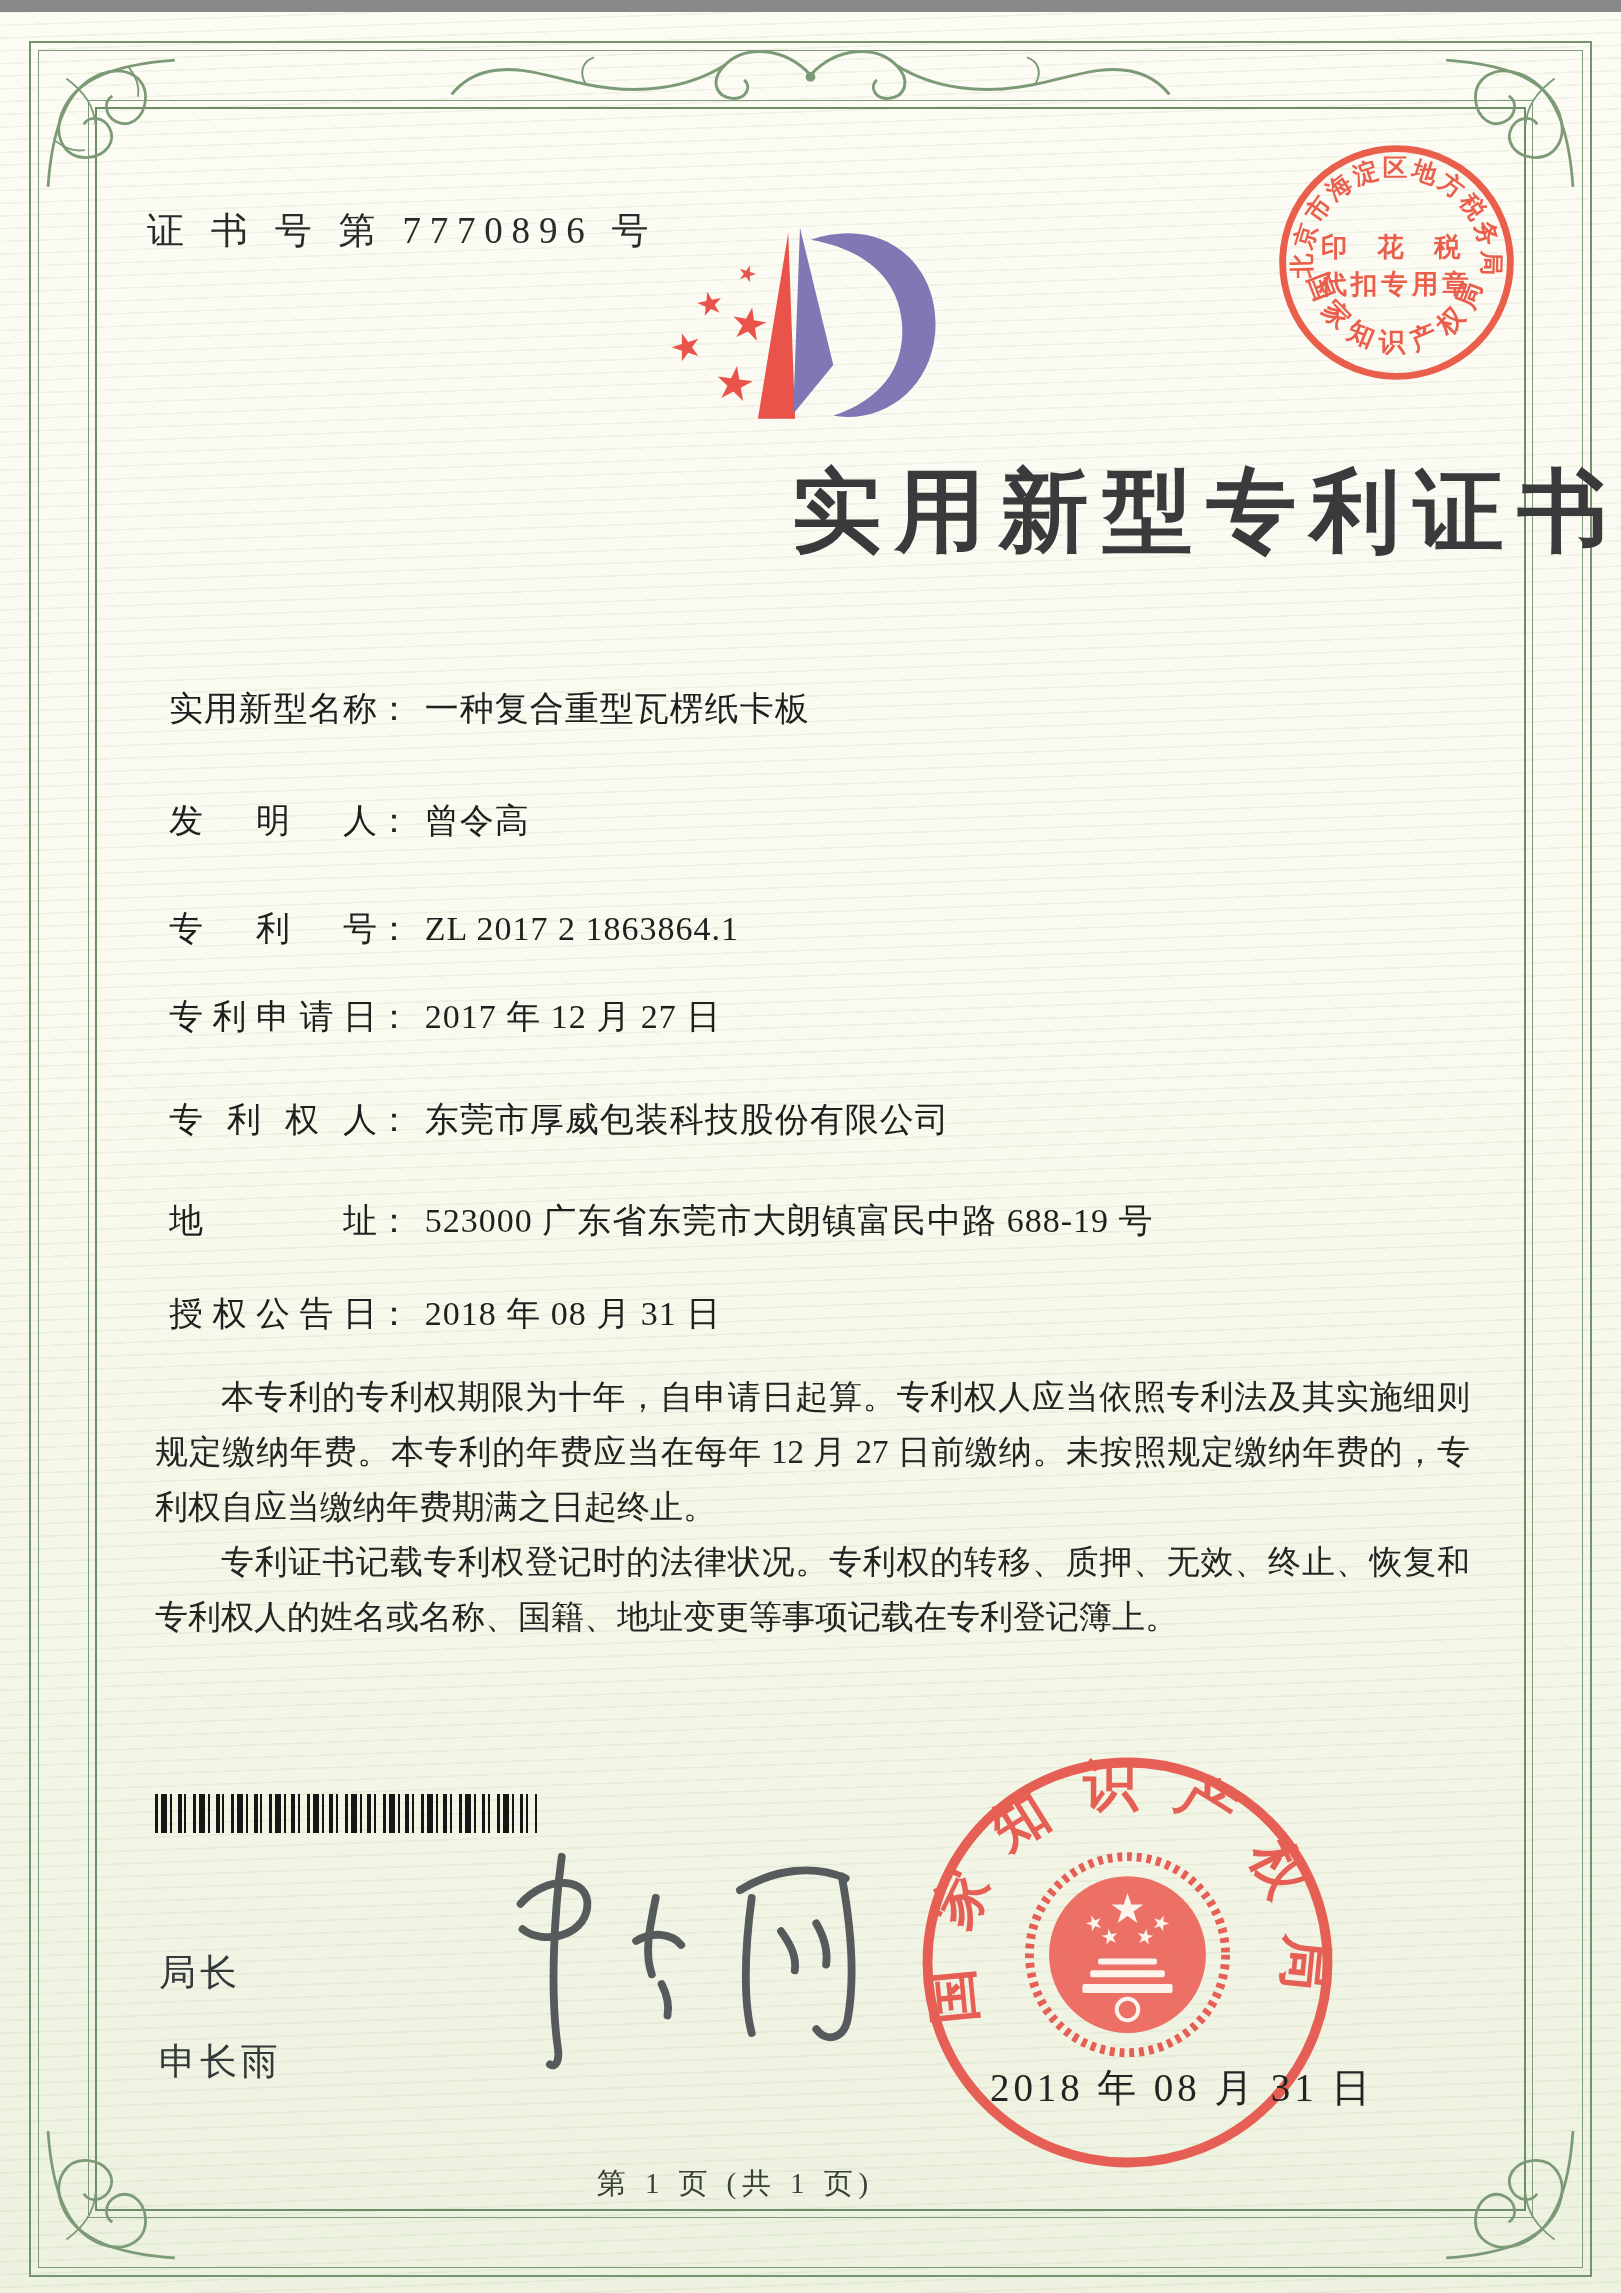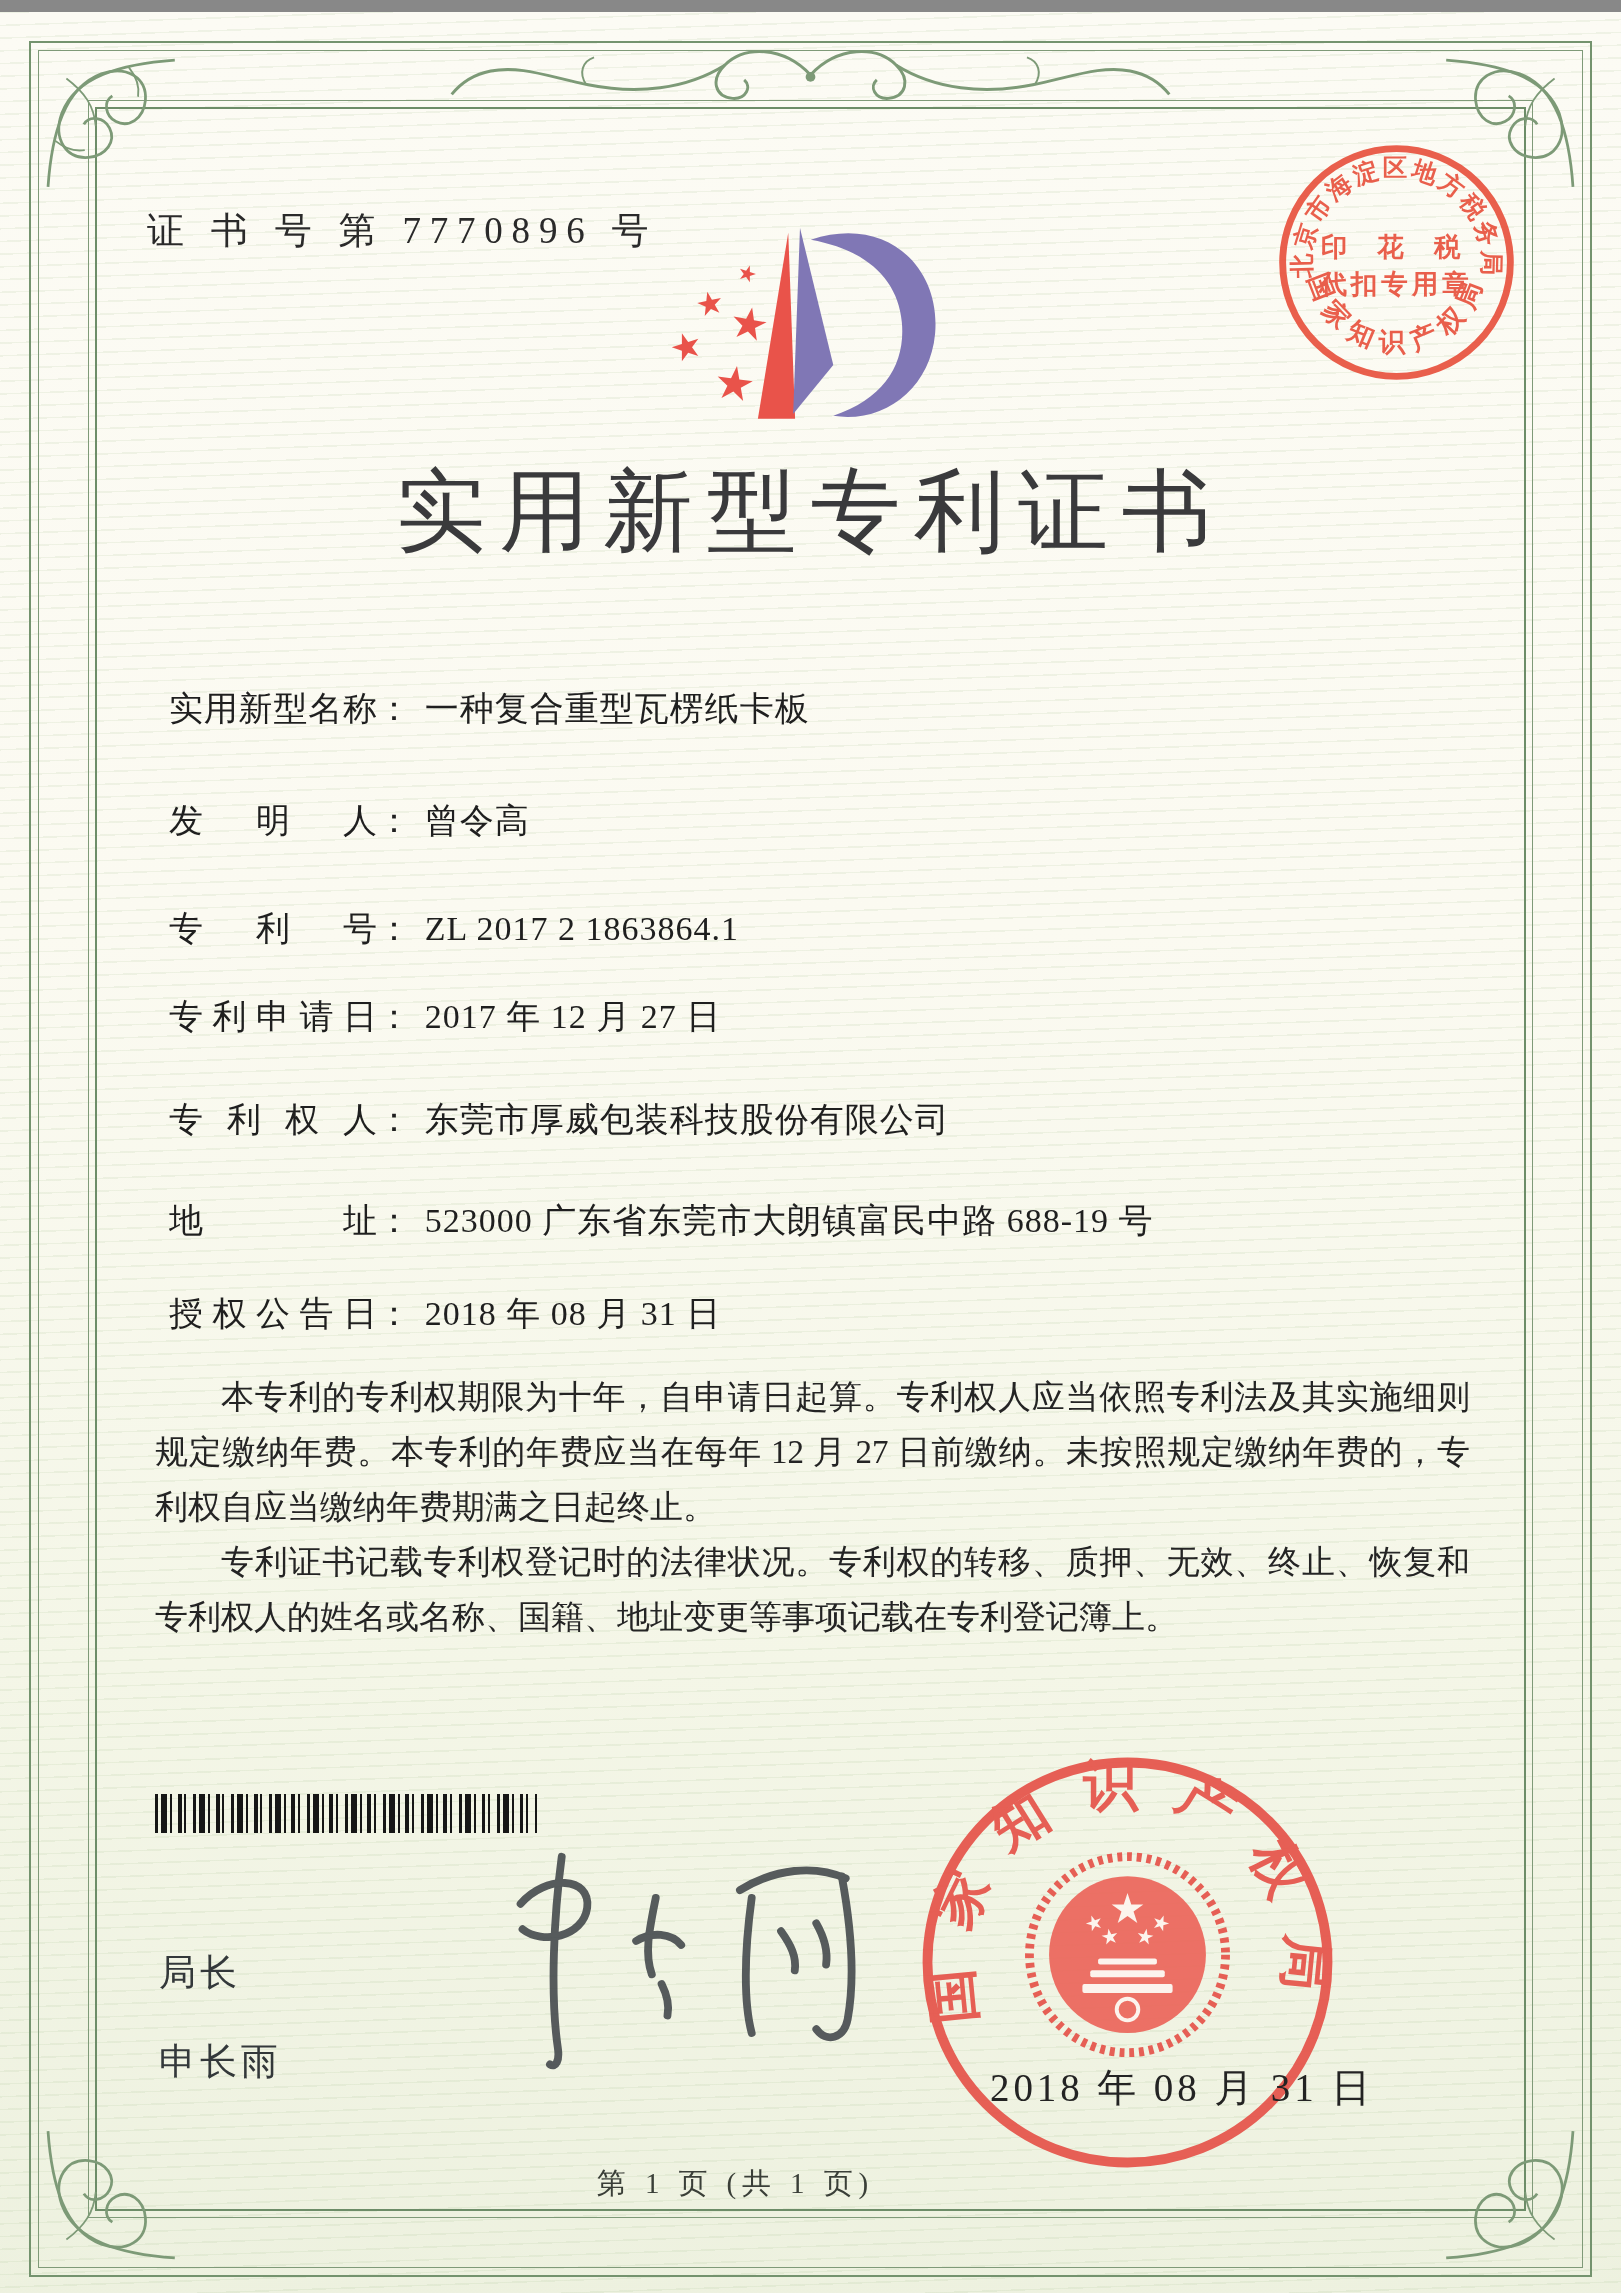"实用新型专利证书" .title { font-weight: normal -> bold; text-align: center -> right }
